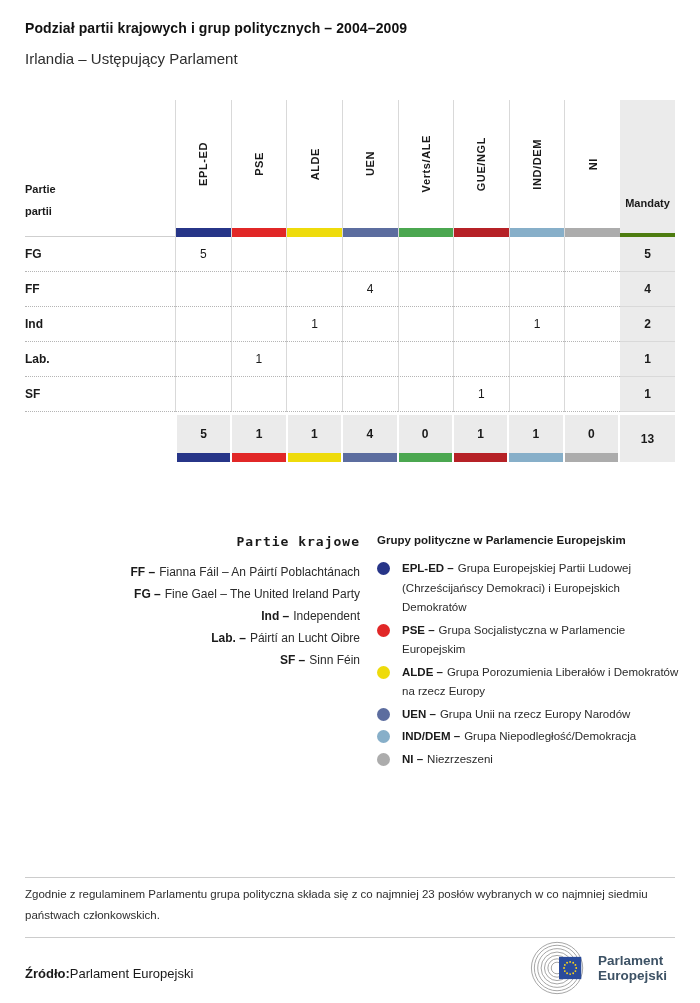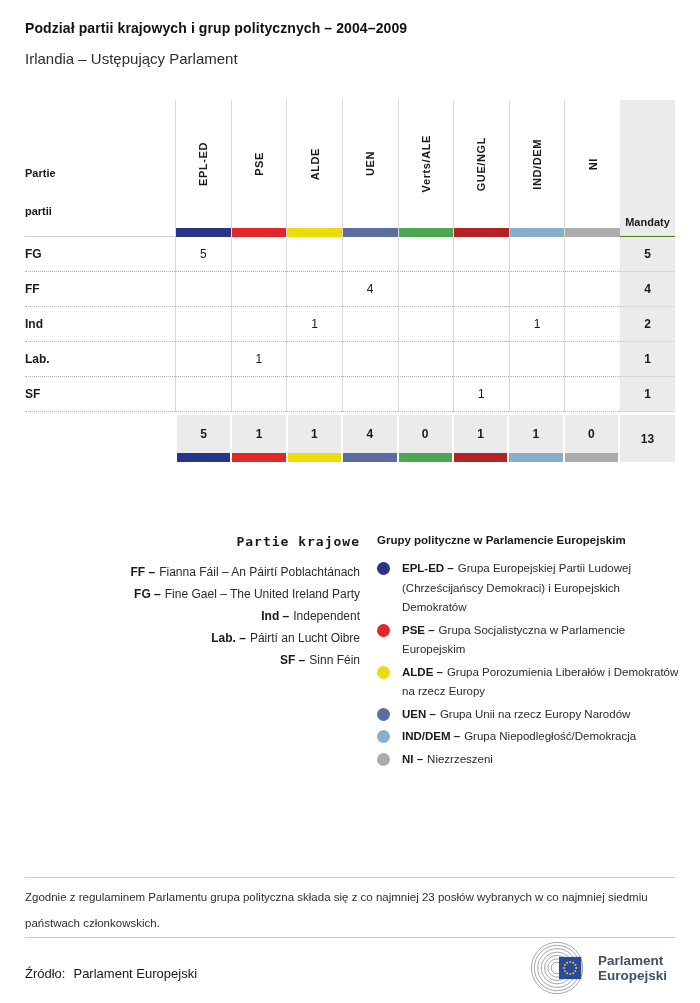"Partie" .h-label div { margin-top: 16px -> none }
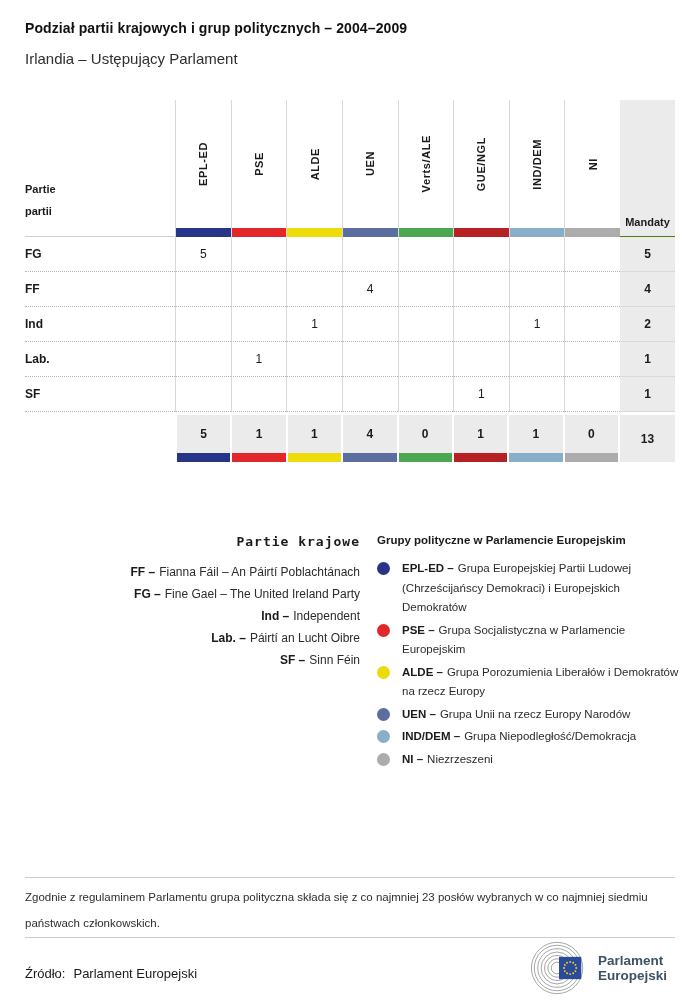"Mandaty" .h-mandaty { border-bottom: 1px solid #4d7c0f -> 4px solid #4d7c0f; padding-bottom: 8px -> 24px }
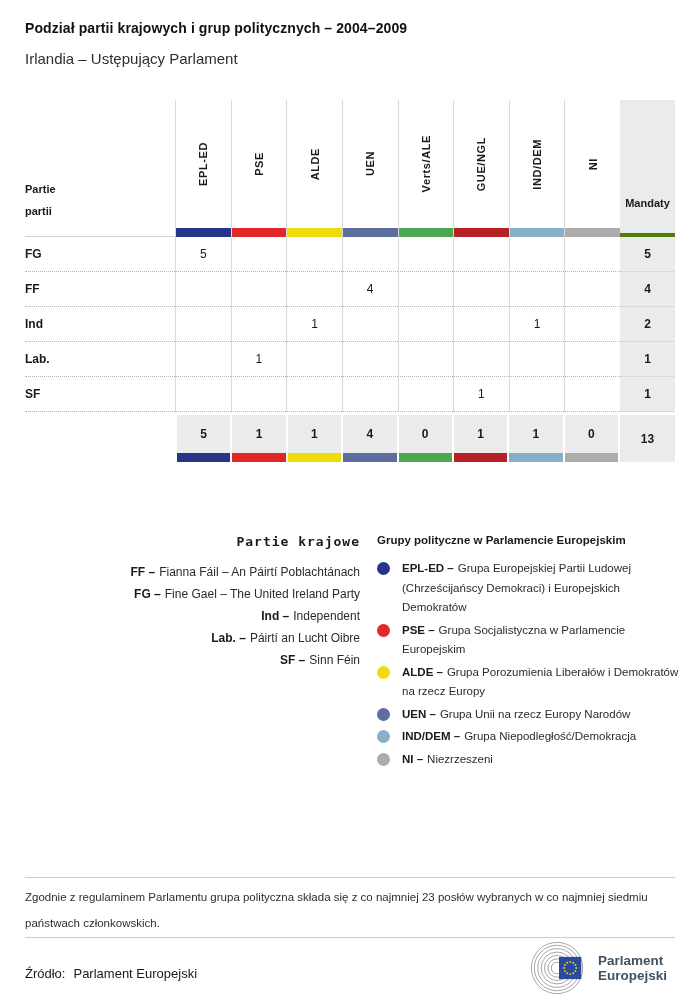"Zgodnie z regulaminem Parlamentu grupa" .footnote { line-height: 26px -> 21px }
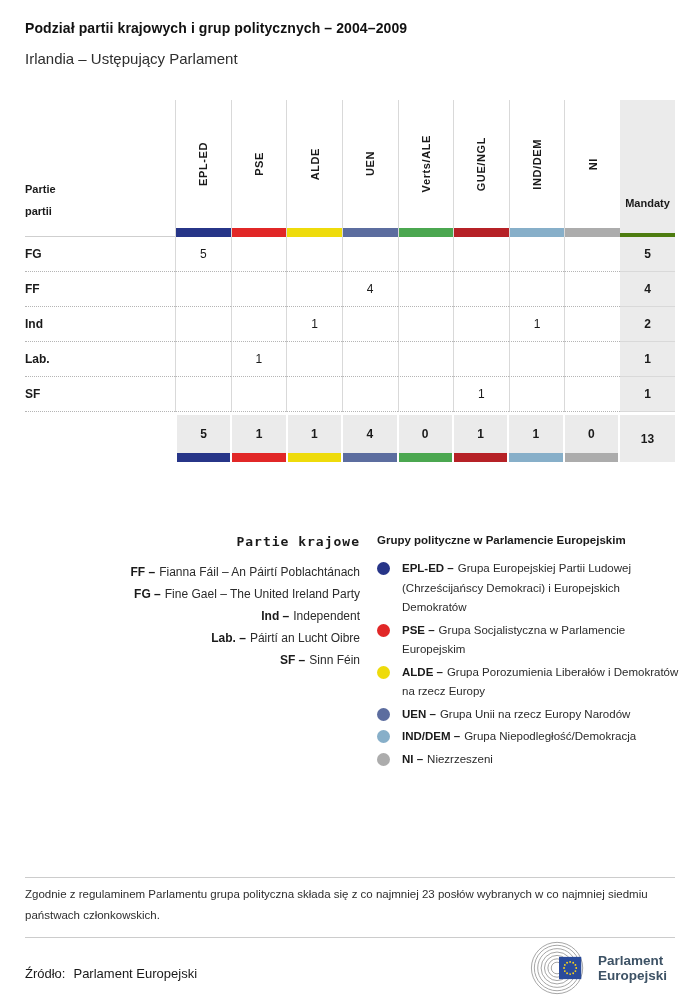"Źródło:" .source b { font-weight: normal -> bold; margin-right: 8px -> 0 }
